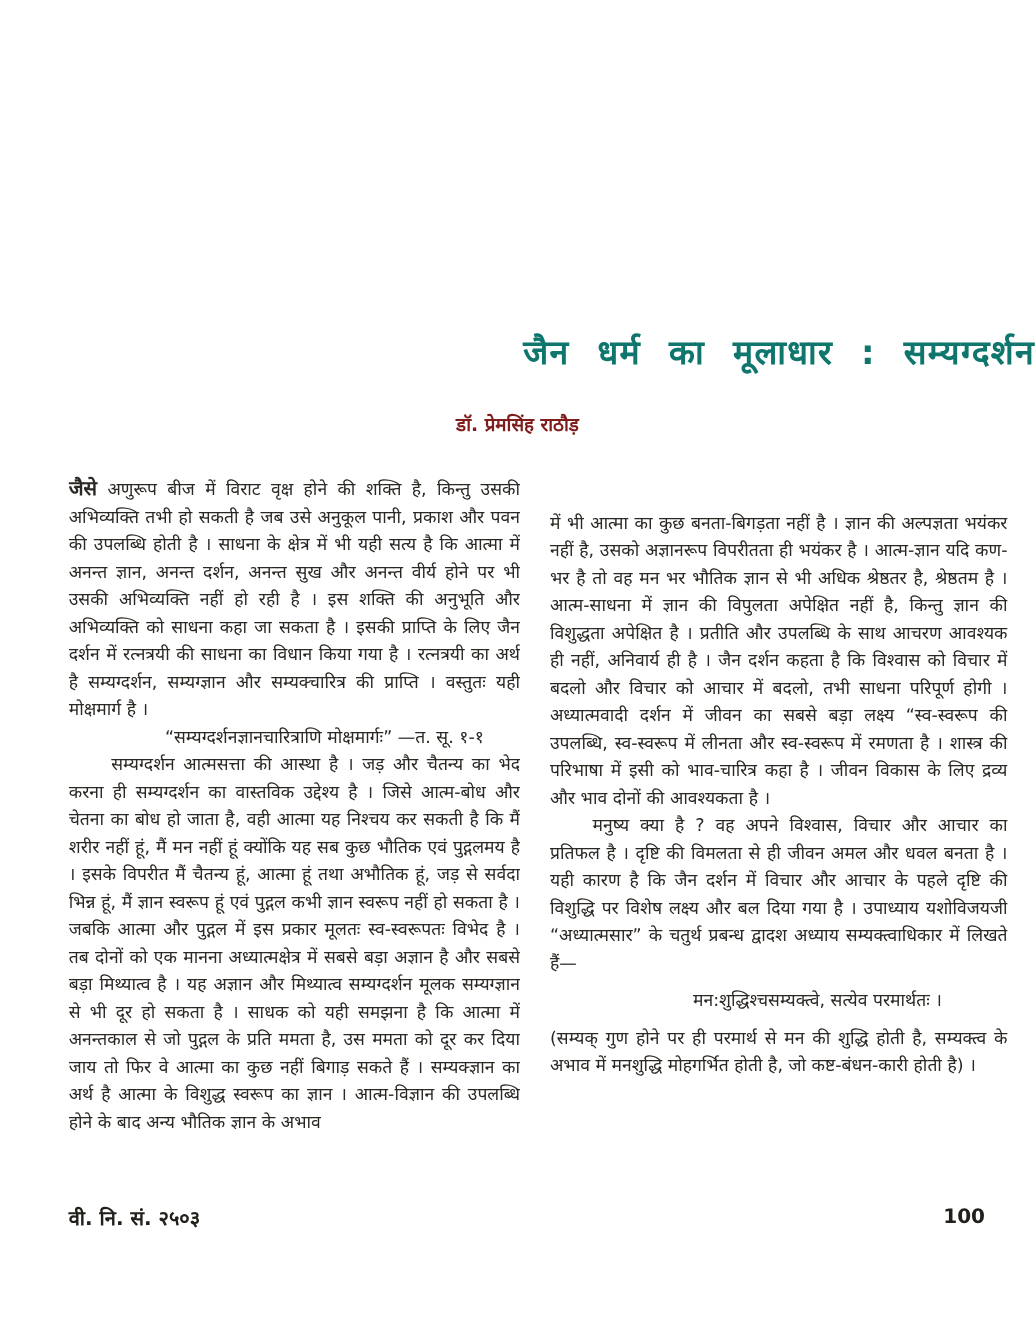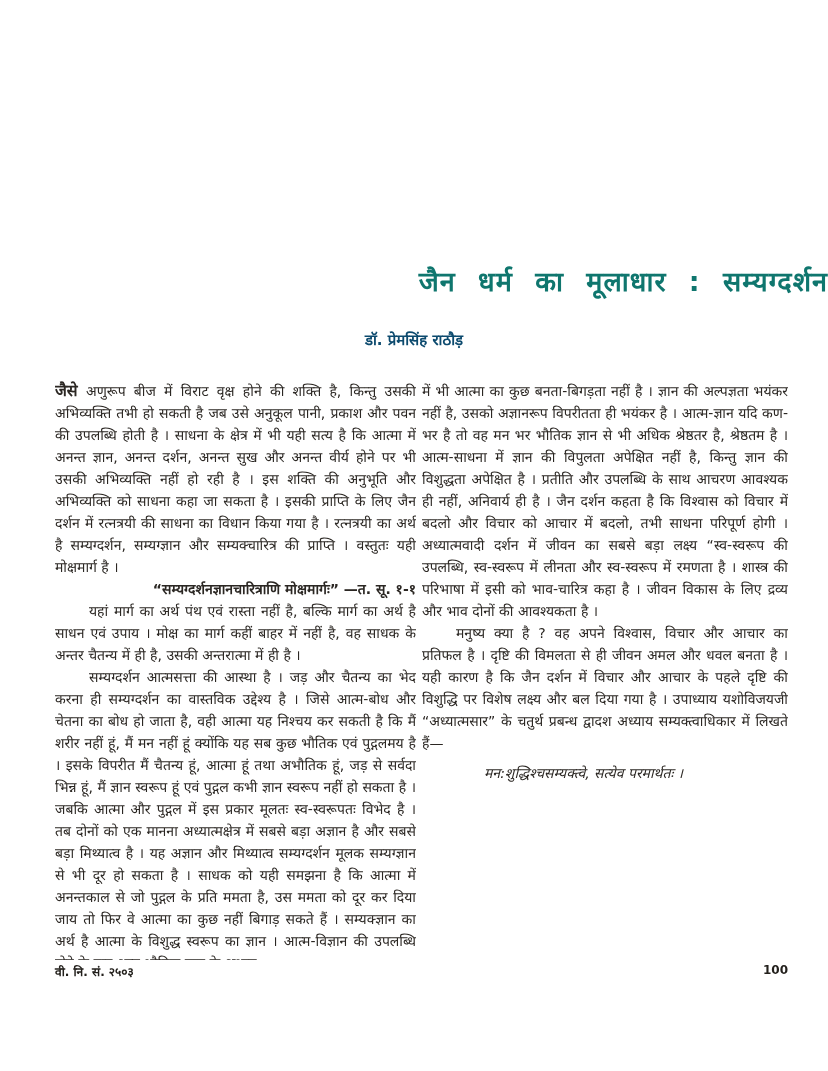"डॉ. प्रेमसिंह राठौड़" .author { color: #0c4a6e -> #7f1d1d }
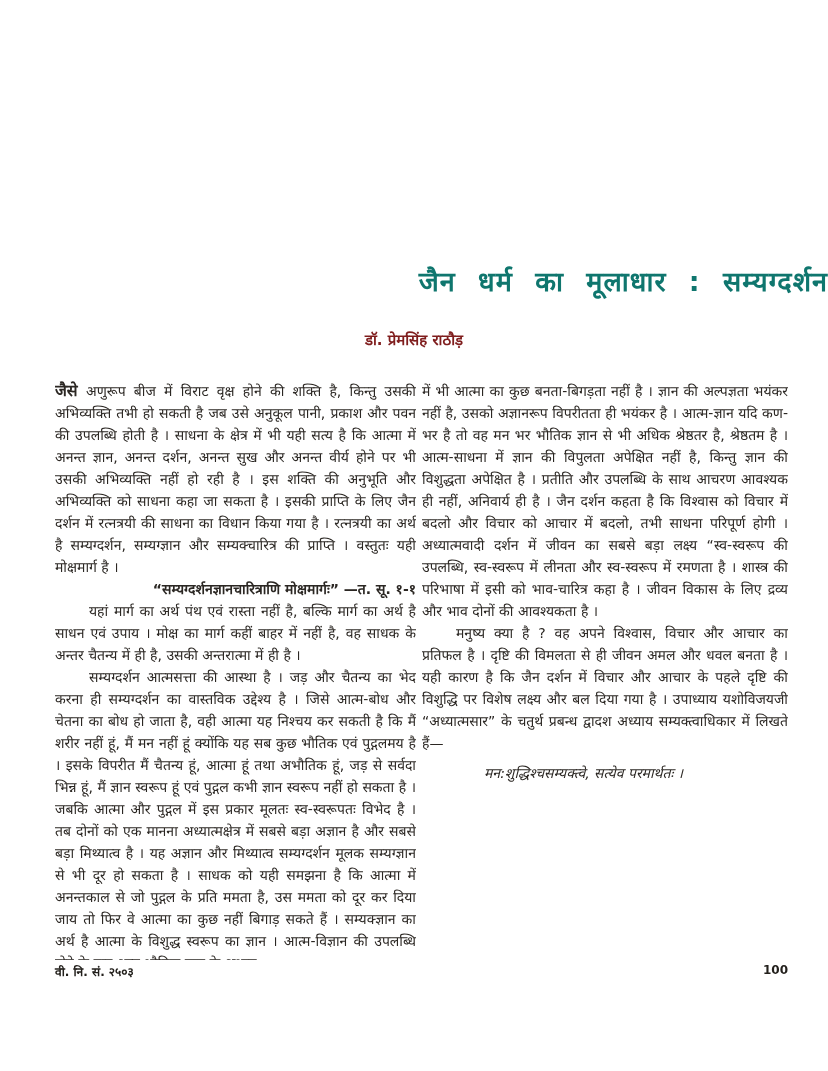"में भी आत्मा का कुछ" .col-right { left: 422px -> 440px; margin-top: none -> 28px }
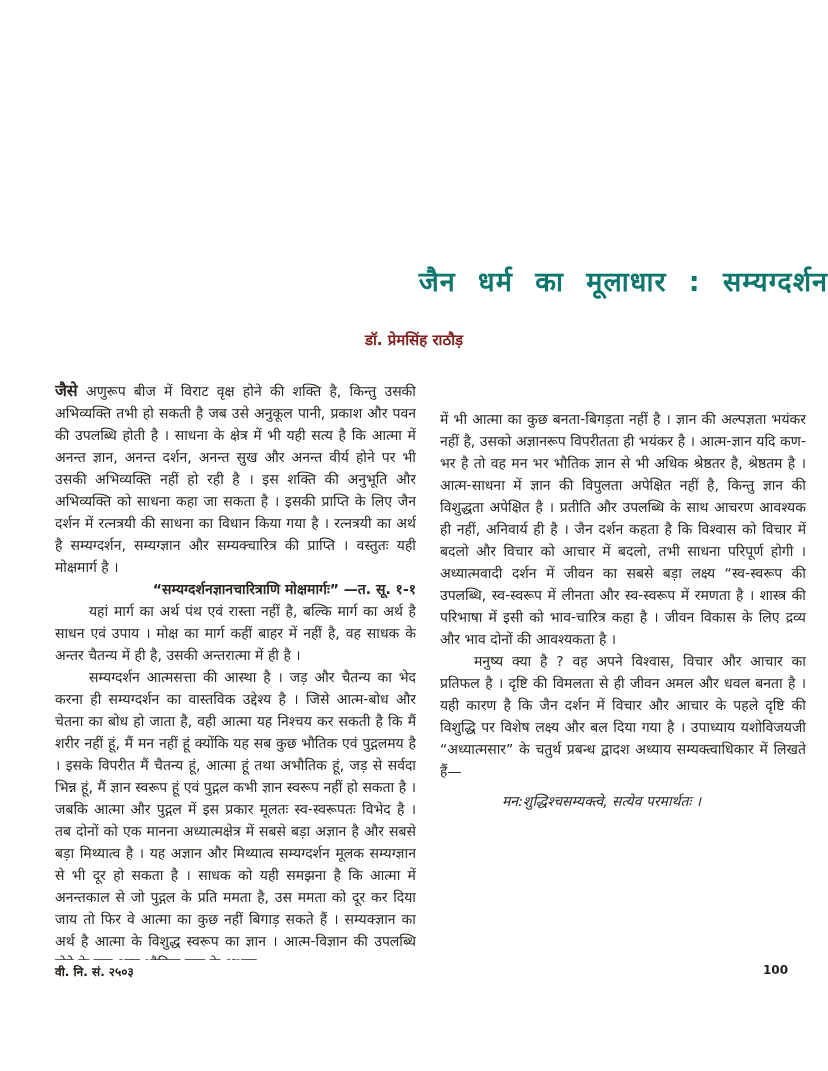"“सम्यग्दर्शनज्ञानचारित्राणि मोक्षमार्गः”" .sutra { font-weight: bold -> none; text-align: right -> center }
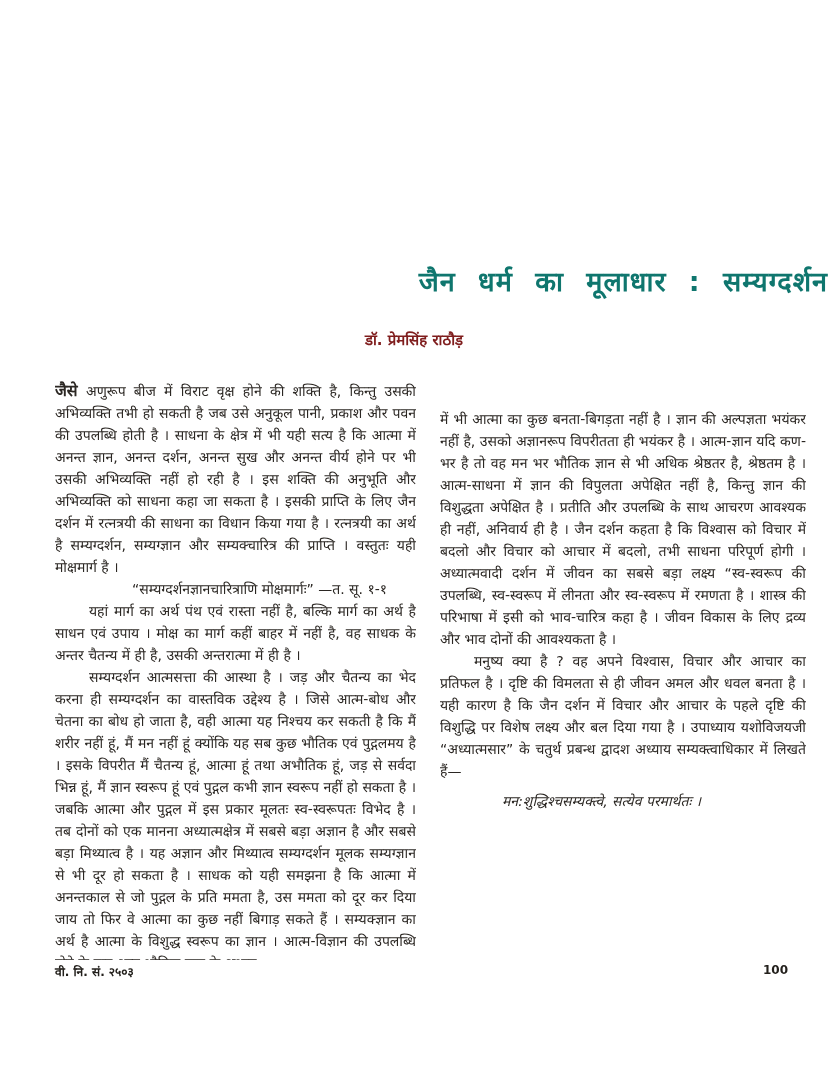"यहां मार्ग का अर्थ पंथ" p.para { html: <p>यहां मार्ग का अर्थ पंथ एवं रास्ता नहीं है, बल्कि मार्ग का अर्थ है साधन एवं उपाय । मोक्ष का मार्ग कहीं बाहर में नहीं है, वह साधक के अन्तर चैतन्य में ही है, उसकी अन्तरात्मा में ही है ।</p> -> none }
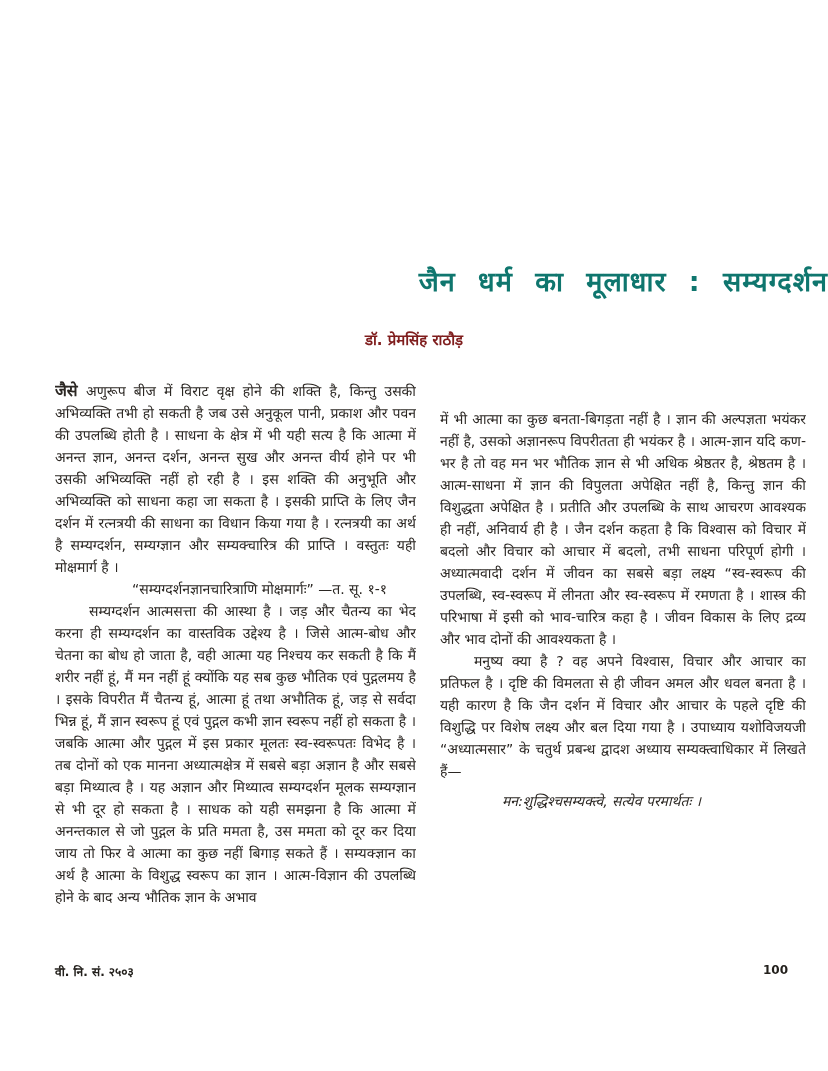"मन:शुद्धिश्चसम्यक्त्वे, सत्येव परमार्थतः" .verse { font-style: italic -> none; text-align: left -> center }
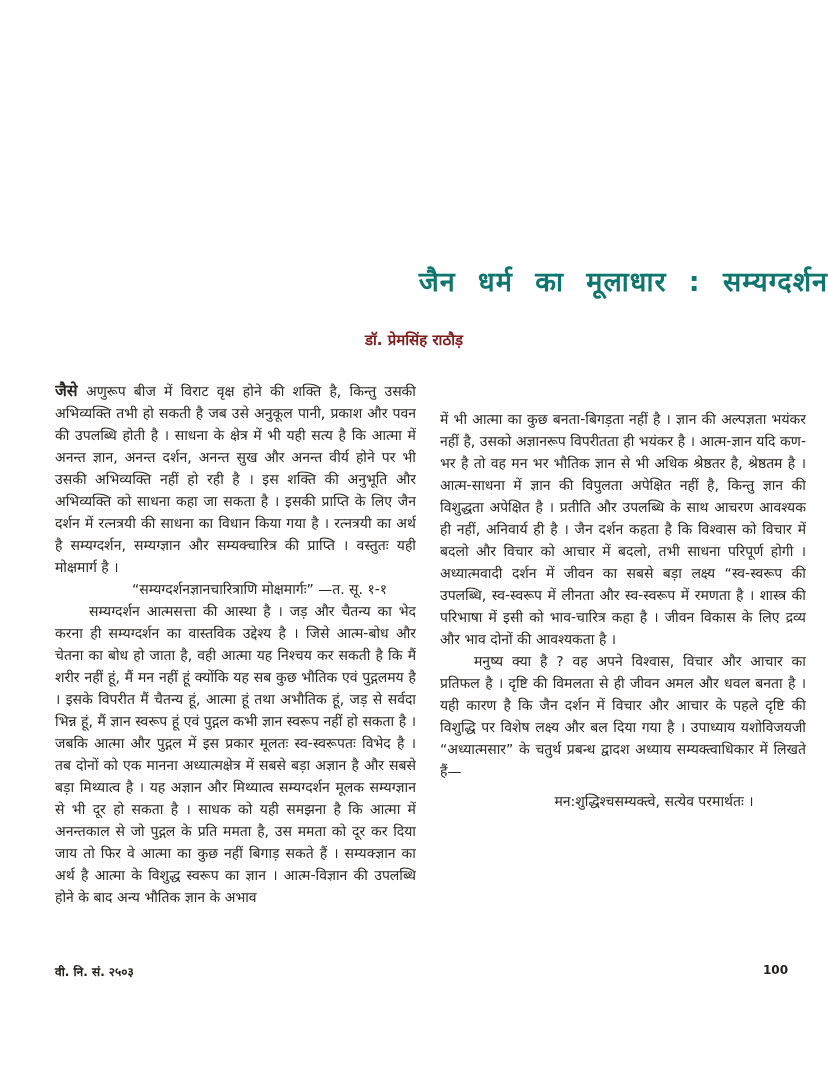"(सम्यक् गुण होने पर ही" p.para { html: none -> <p>(सम्यक् गुण होने पर ही परमार्थ से मन की शुद्धि होती है, सम्यक्त्व के अभाव में मनशुद्धि मोहगर्भित होती है, जो कष्ट-बंधन-कारी होती है) ।</p> }
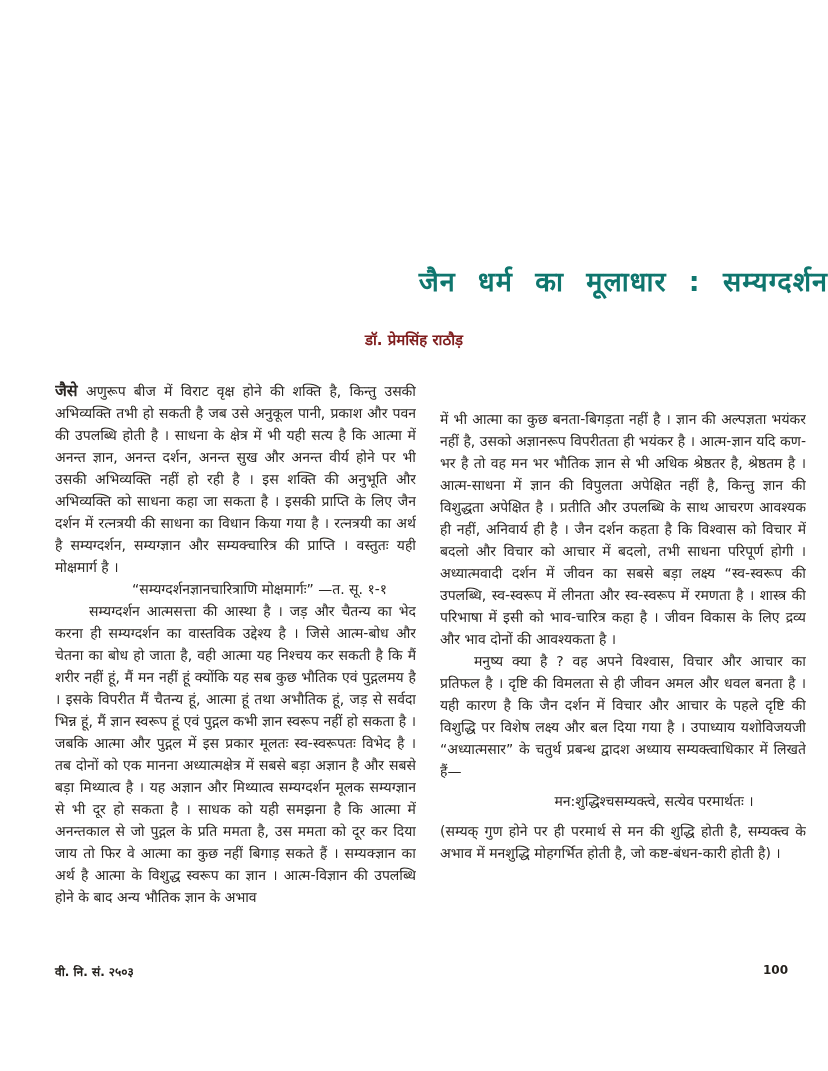"वी. नि. सं. २५०३" .footer-row { font-size: 12px -> 16px }
